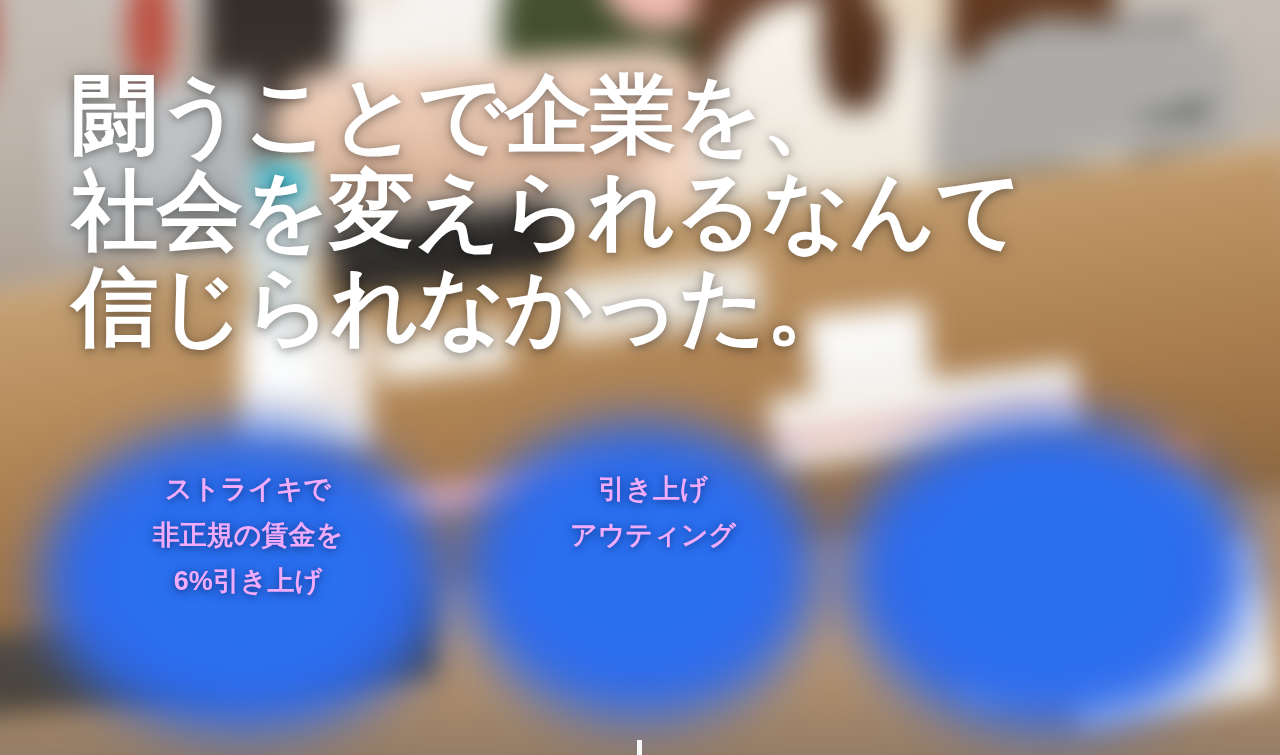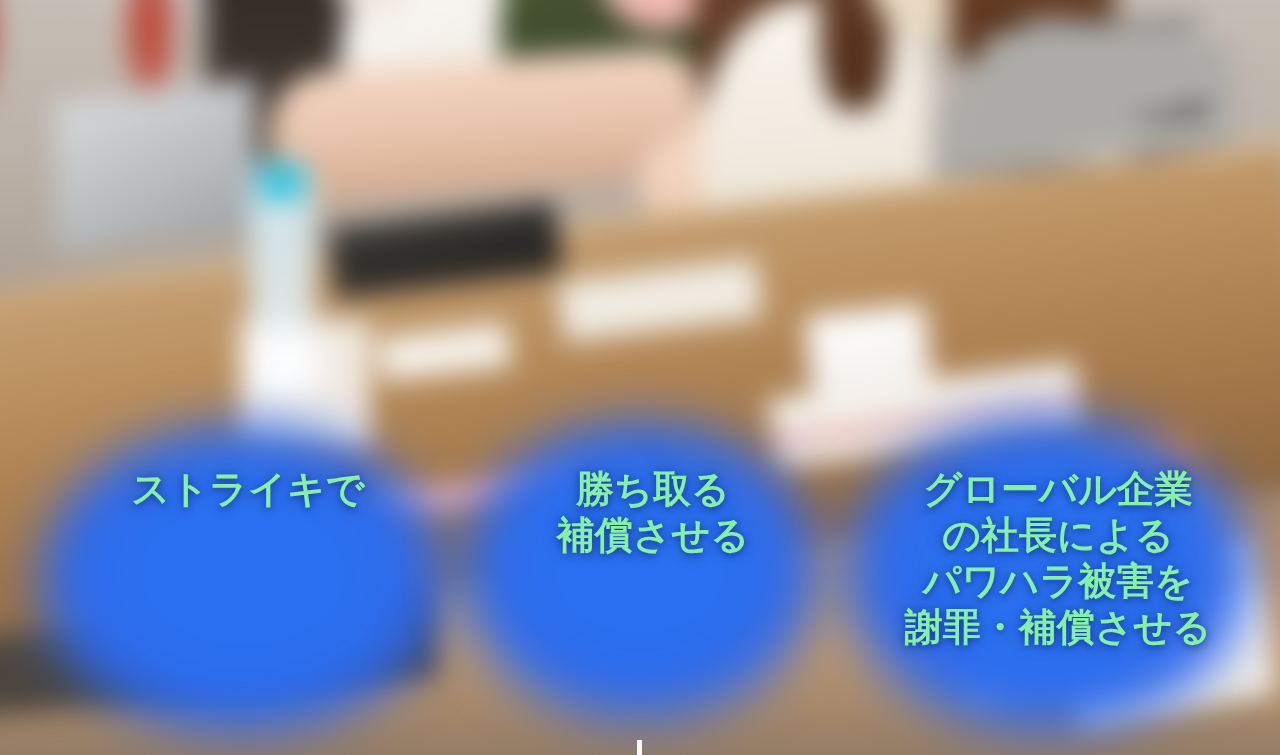"闘うことで企業を、" div.headline { html: none -> <div> <span>闘うことで企業を、</span> <span>社会を変えられるなんて</span> <span>信じられなかった。</span> </div> }
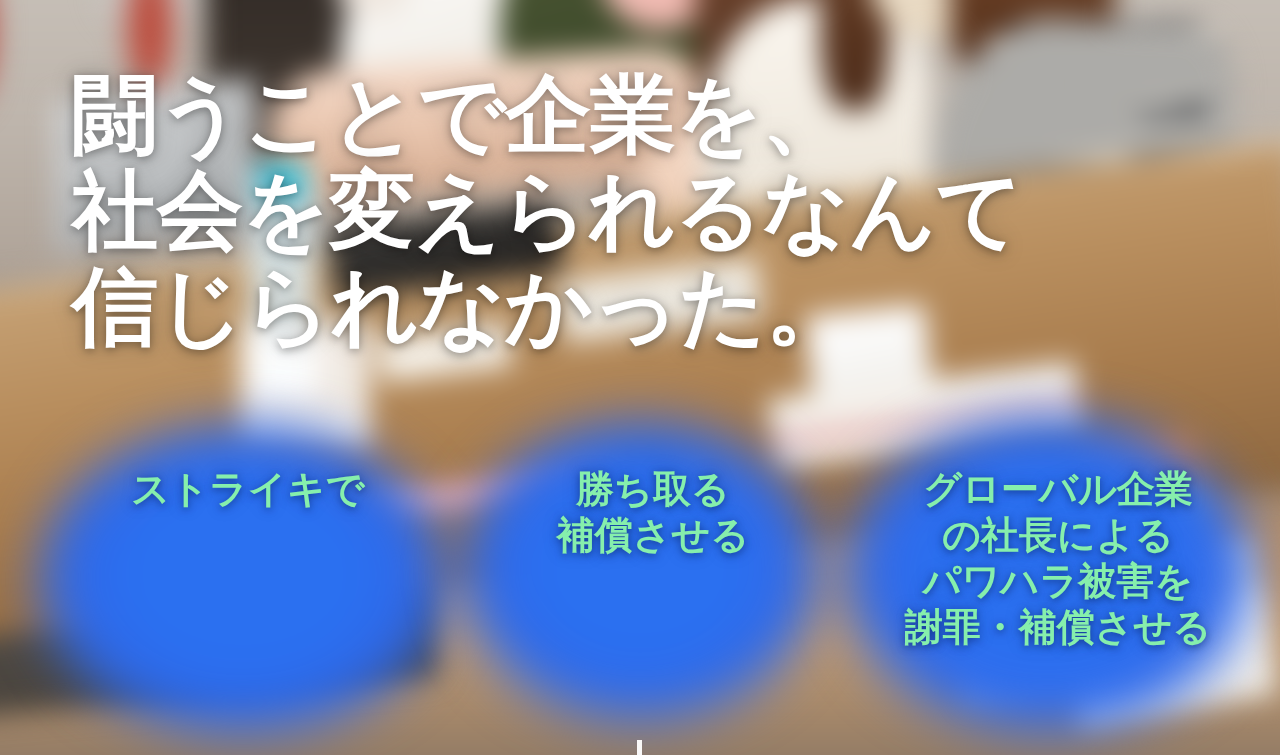"ストライキで" .bullet { color: #86efac -> #f0abfc; font-size: 38px -> 27px }
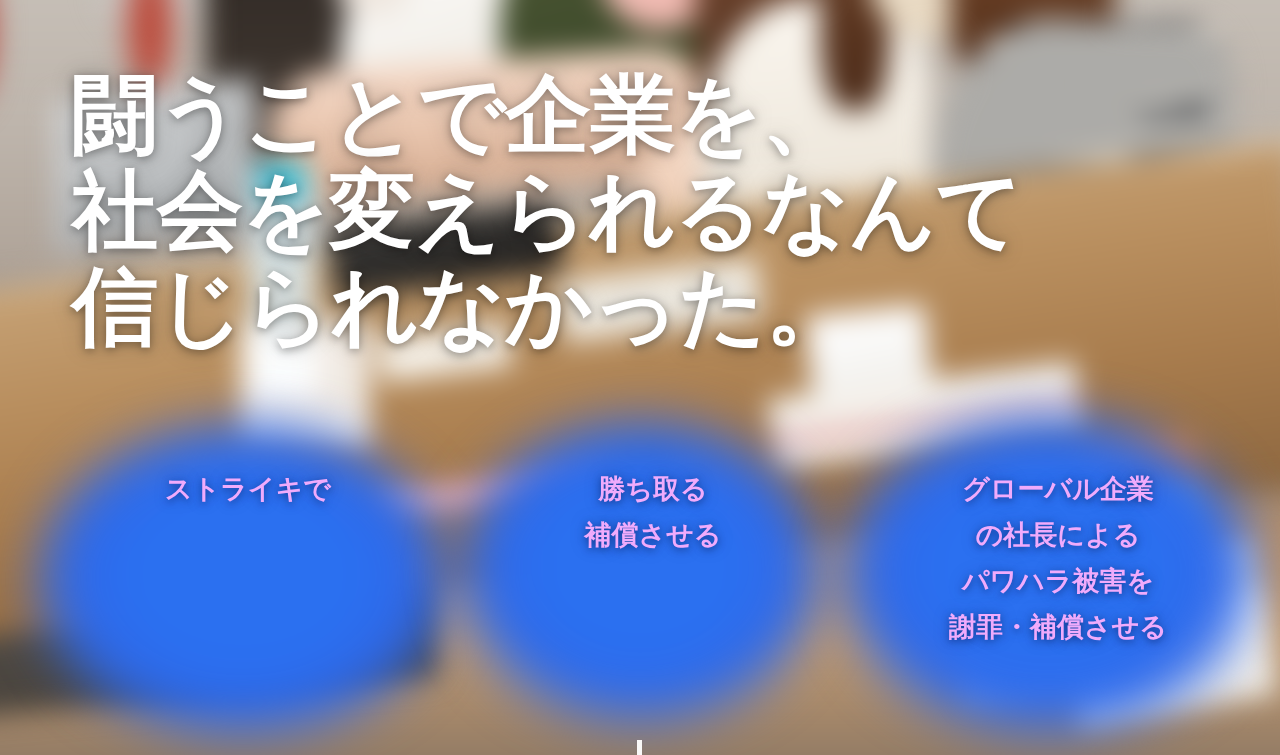"勝ち取る" span.bl { text: 勝ち取る -> 引き上げ }
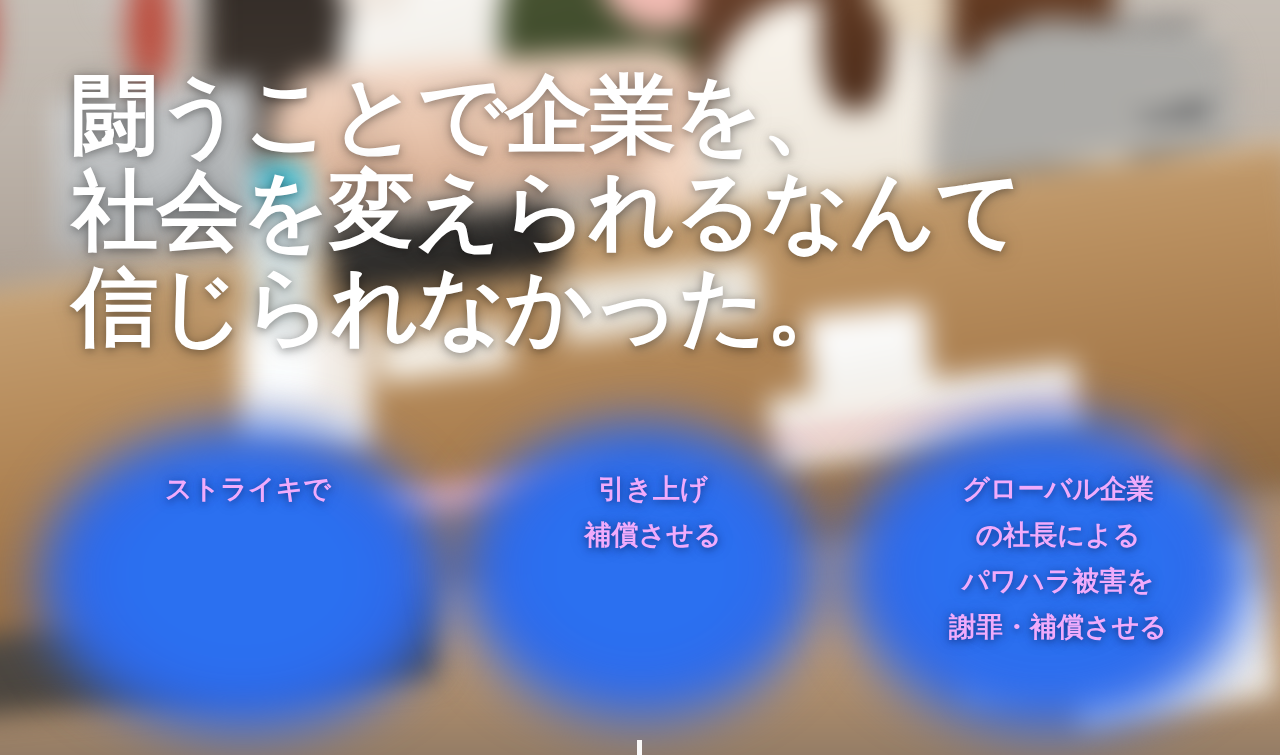"グローバル企業" div.bullet { html: <div> <span>グローバル企業</span> <span>の社長による</span> <span>パワハラ被害を</span> <span>謝罪・補償させる</span> </div> -> none }
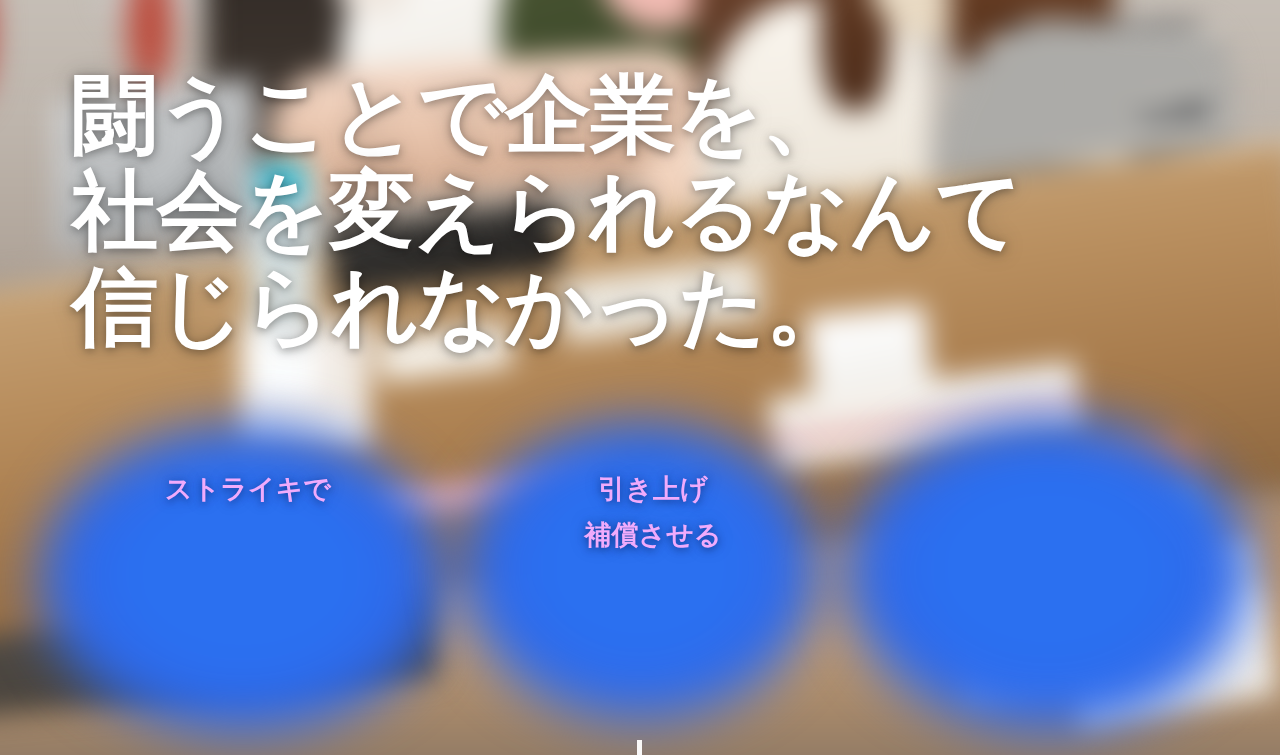"非正規の賃金を" span.bl { html: none -> <span>非正規の賃金を</span> }
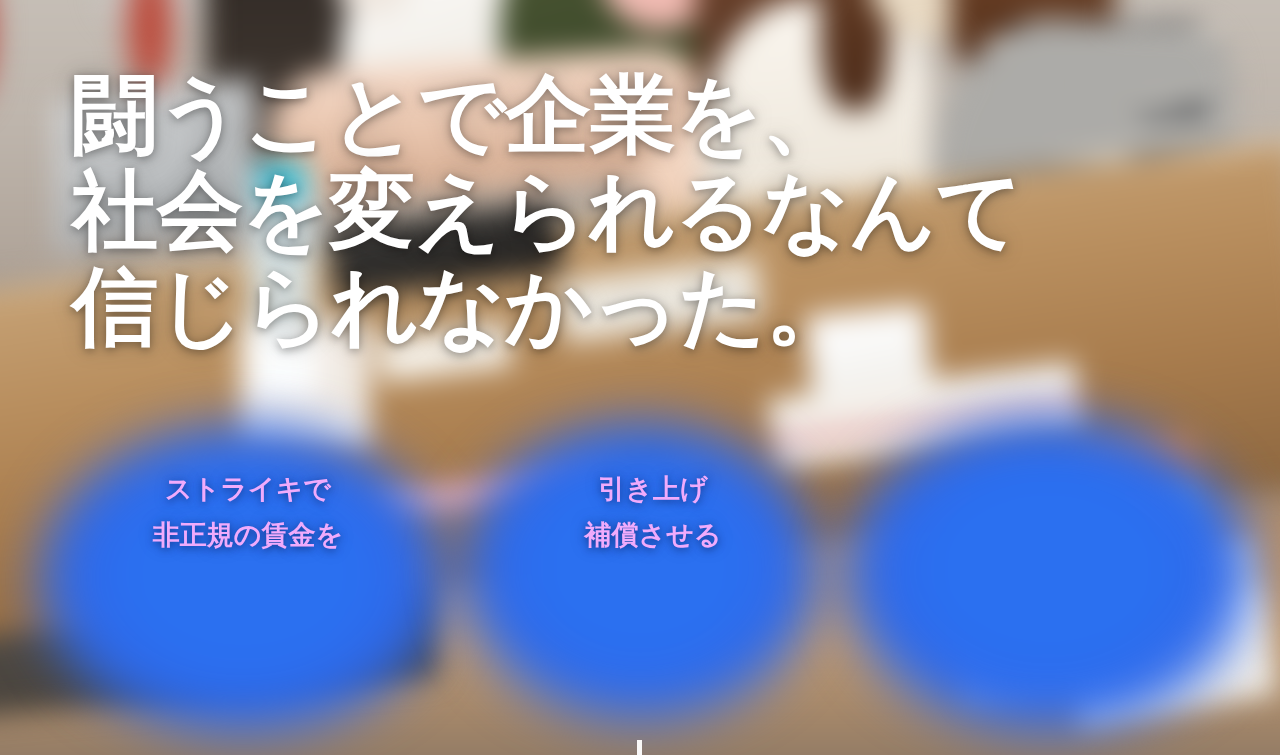"補償させる" span.bl { text: 補償させる -> アウティング }
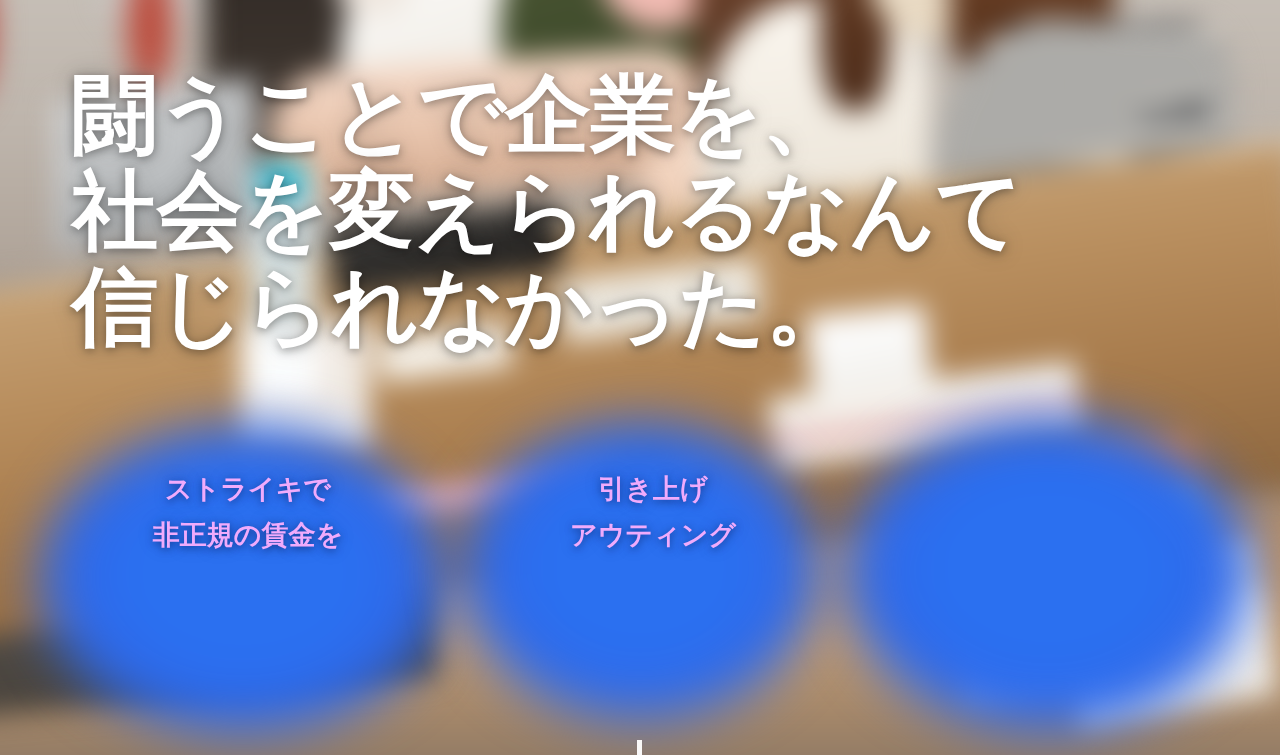"6%引き上げ" span.bl { html: none -> <span>6%引き上げ</span> }
